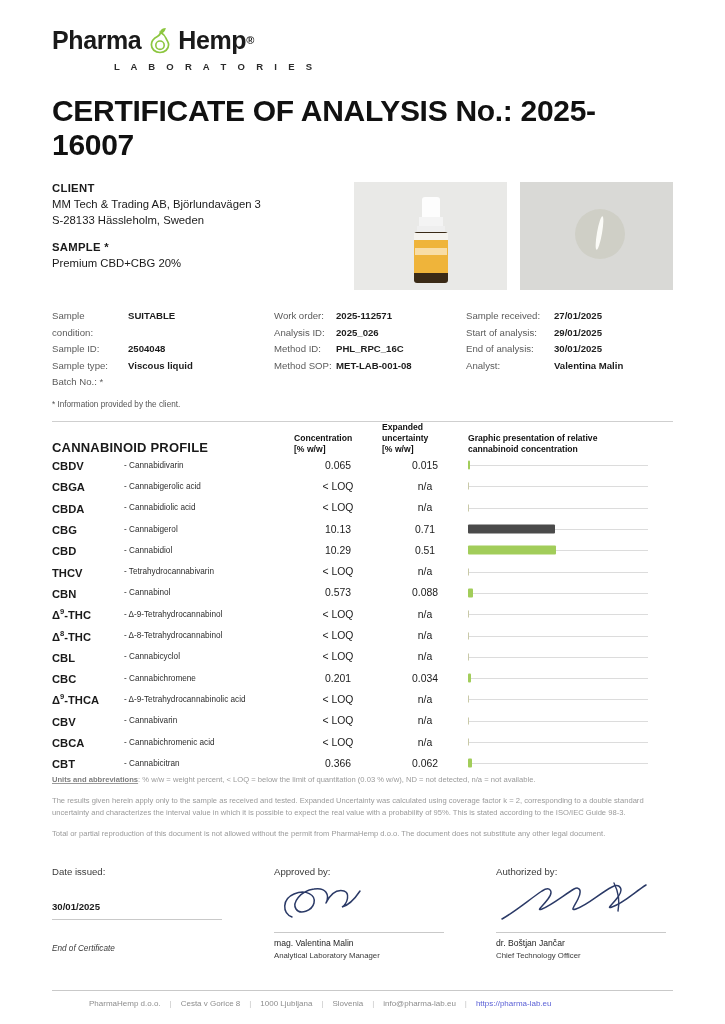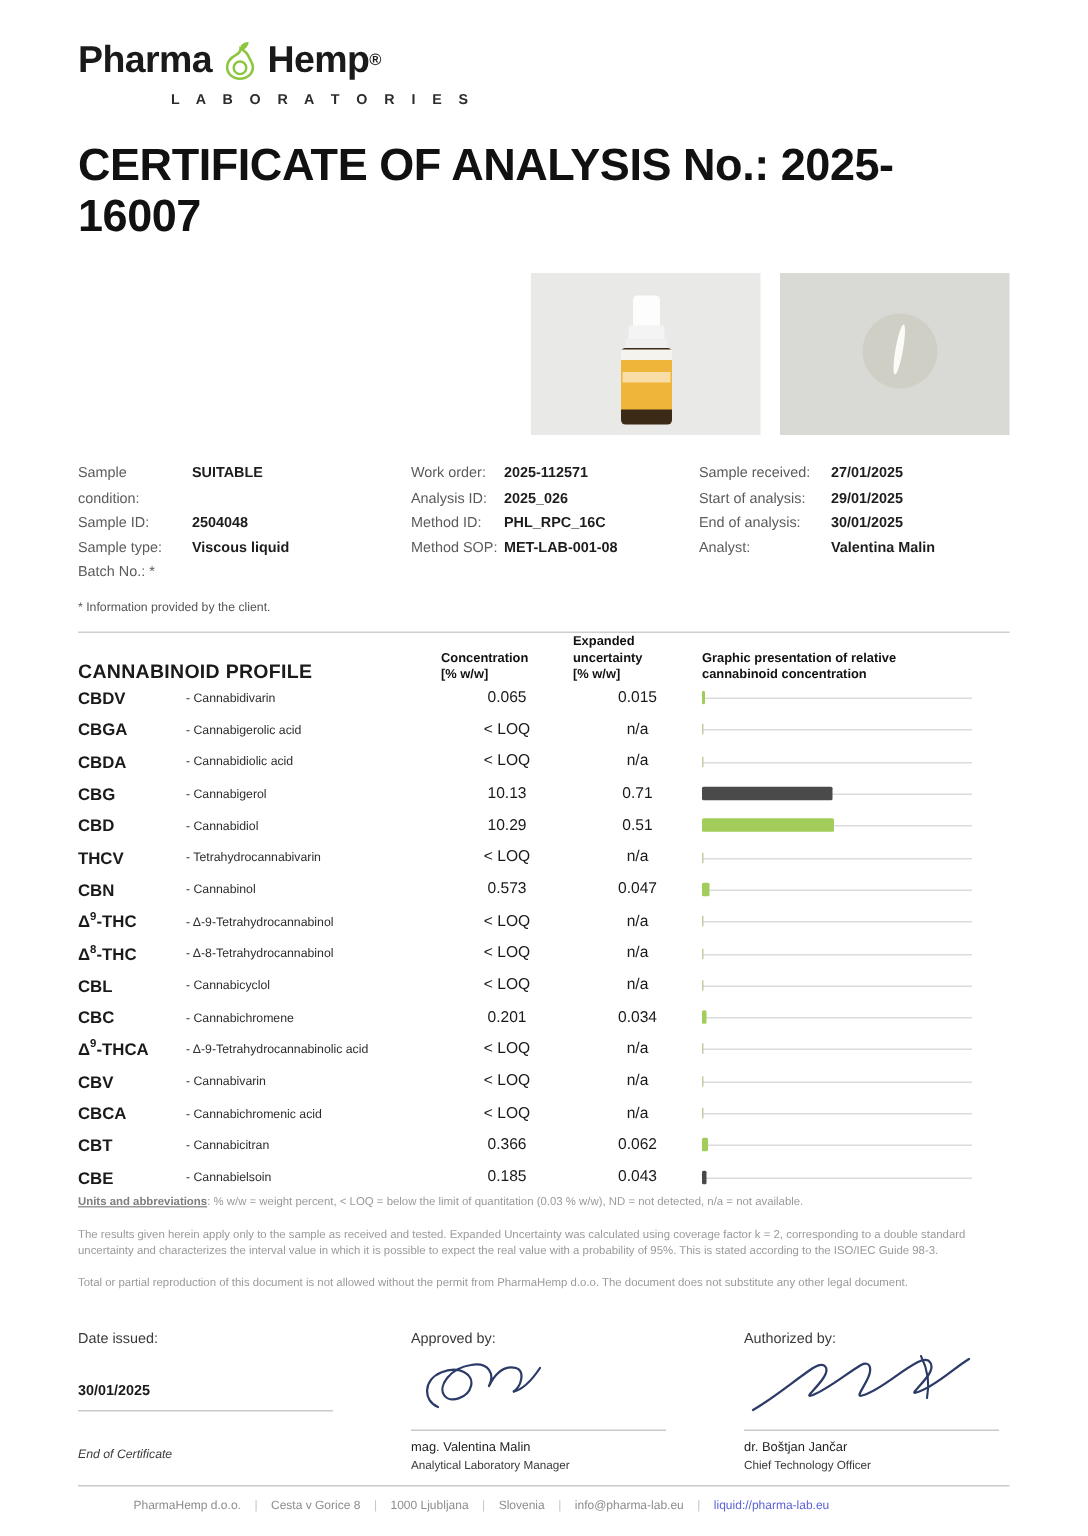"CLIENT" div.info-left { html: none -> <div> <div>CLIENT</div> <div>MM Tech &amp; Trading AB, Björlundavägen 3</div> <div>S-28133 Hässleholm, Sweden</div> <div>SAMPLE *</div> <div>Premium CBD+CBG 20%</div> </div> }
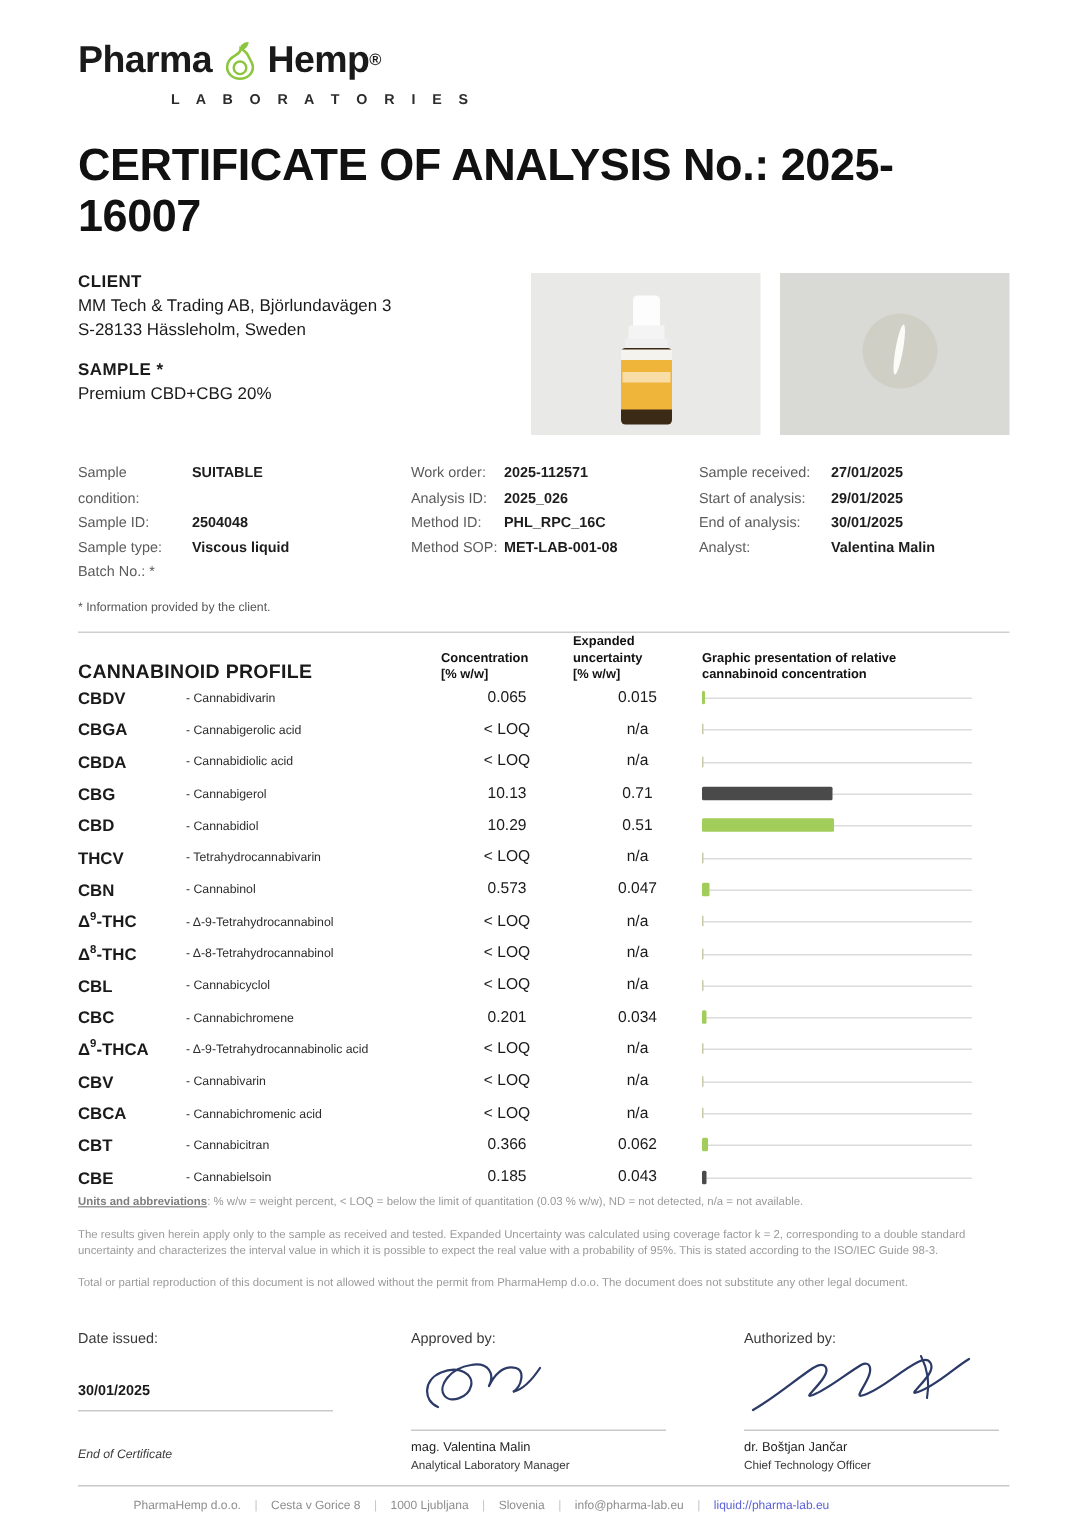"0.047" td.col-unc { text: 0.047 -> 0.088 }
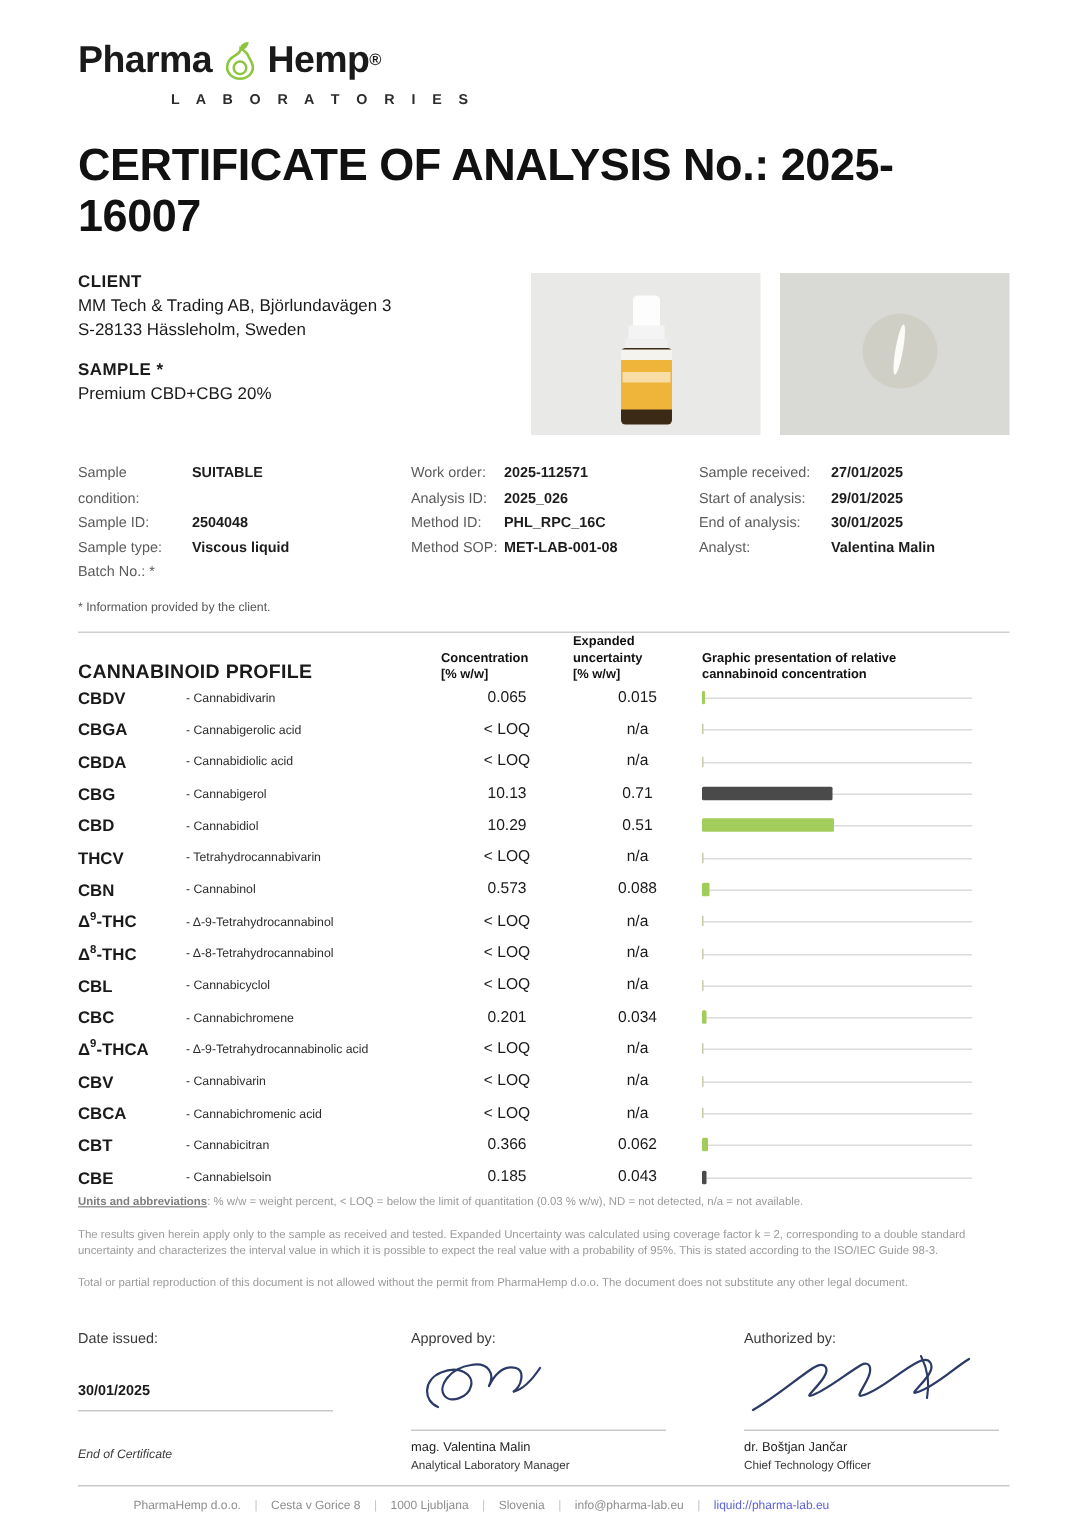"CBE" tr.row { html: <tr> <td><span>CBE</span></td> <td>- Cannabielsoin</td> <td>0.185</td> <td>0.043</td> <td> <div> <div></div> <div></div> <div></div> </div> </td> </tr> -> none }
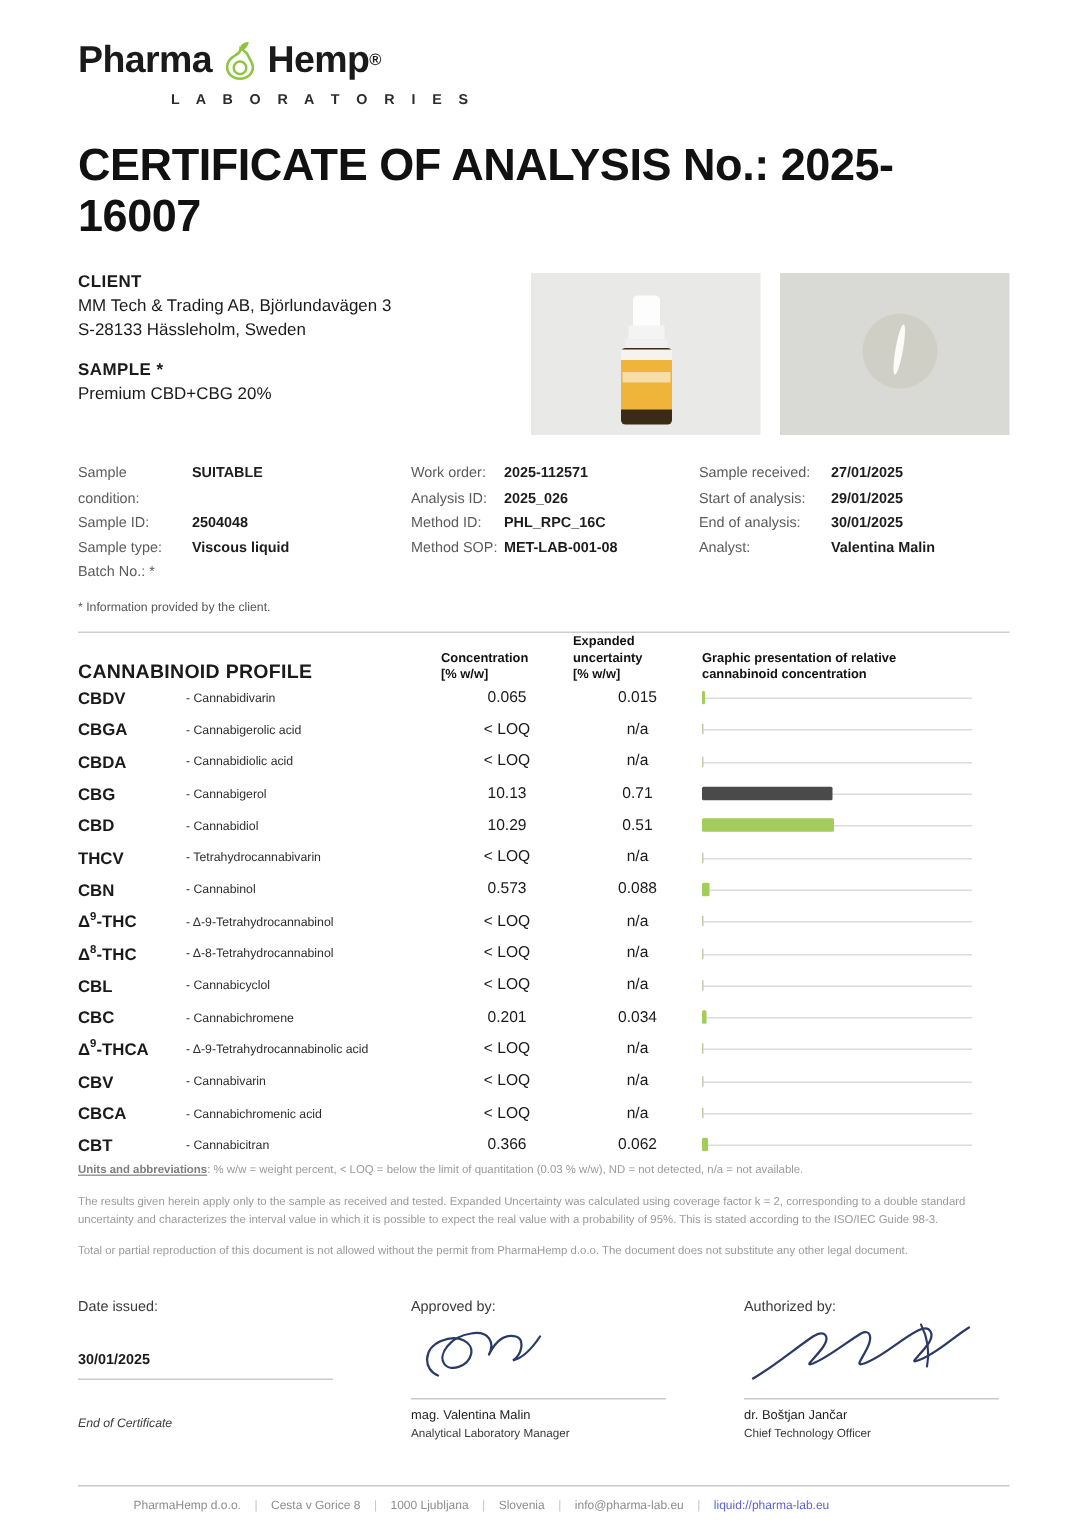"liquid://pharma-lab.eu" span.footer-link { text: liquid://pharma-lab.eu -> https://pharma-lab.eu }
